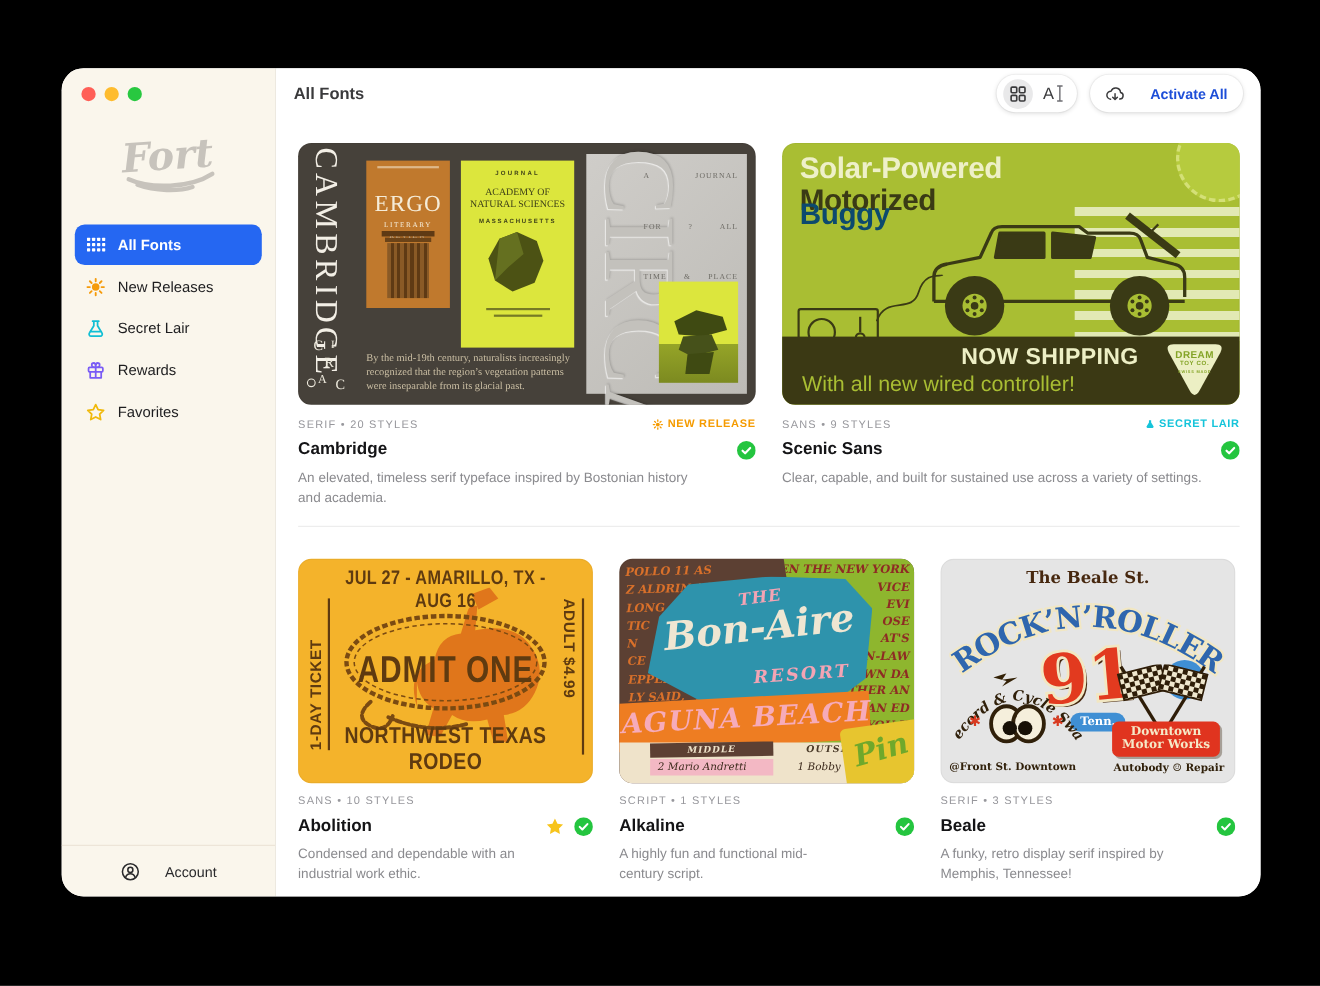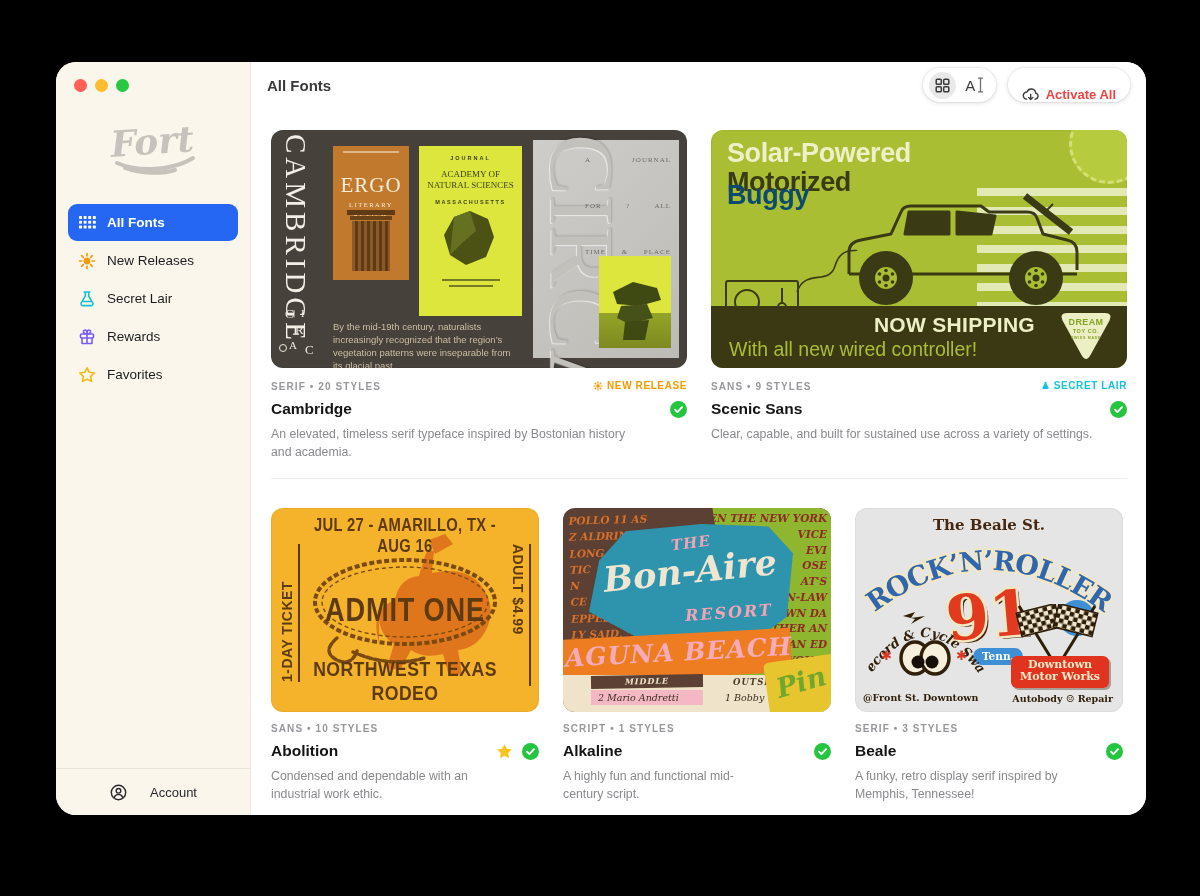"Activate All" .activate { align-items: flex-end -> none; color: #ef4444 -> #1d4ed8; gap: 7px -> 24px }
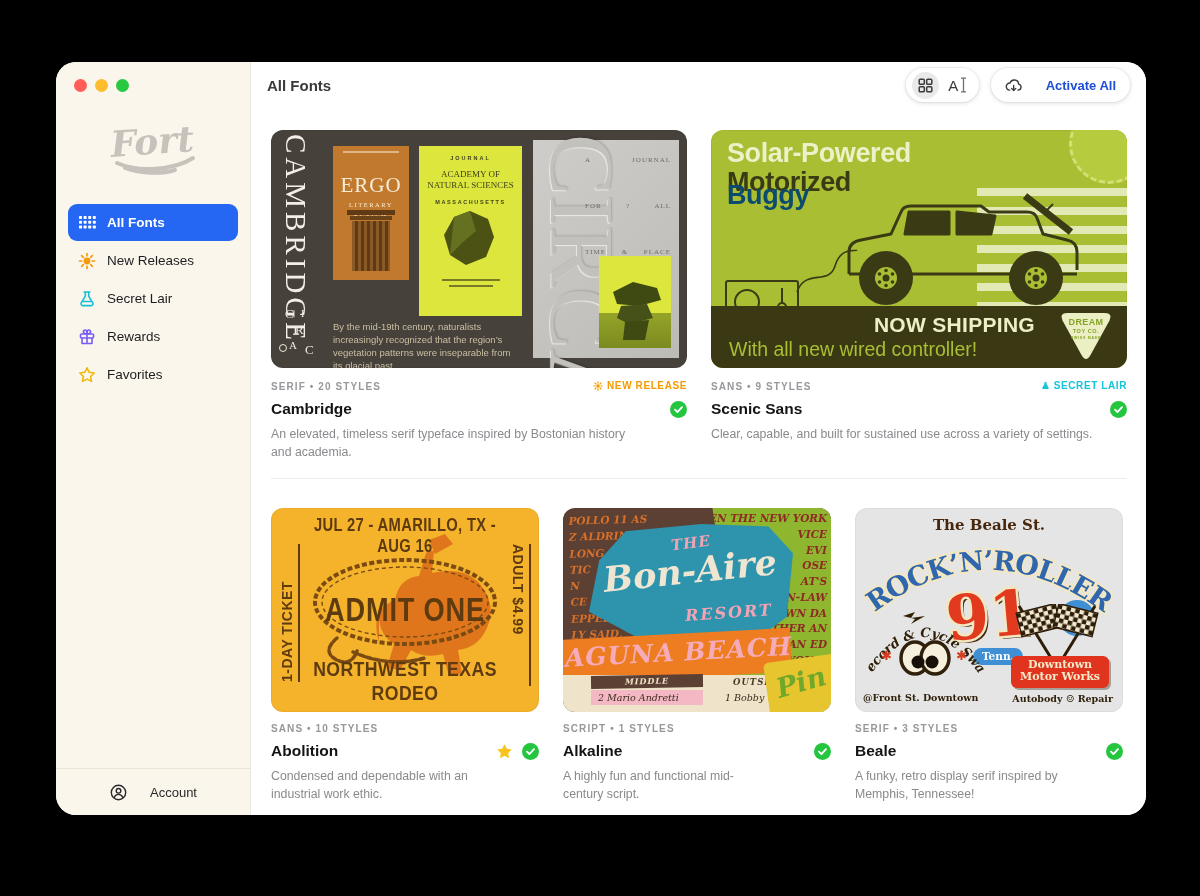"By the mid-19th century, naturalists" .cam-cap { font-family: Liberation Sans, sans-serif -> Liberation Serif, serif }
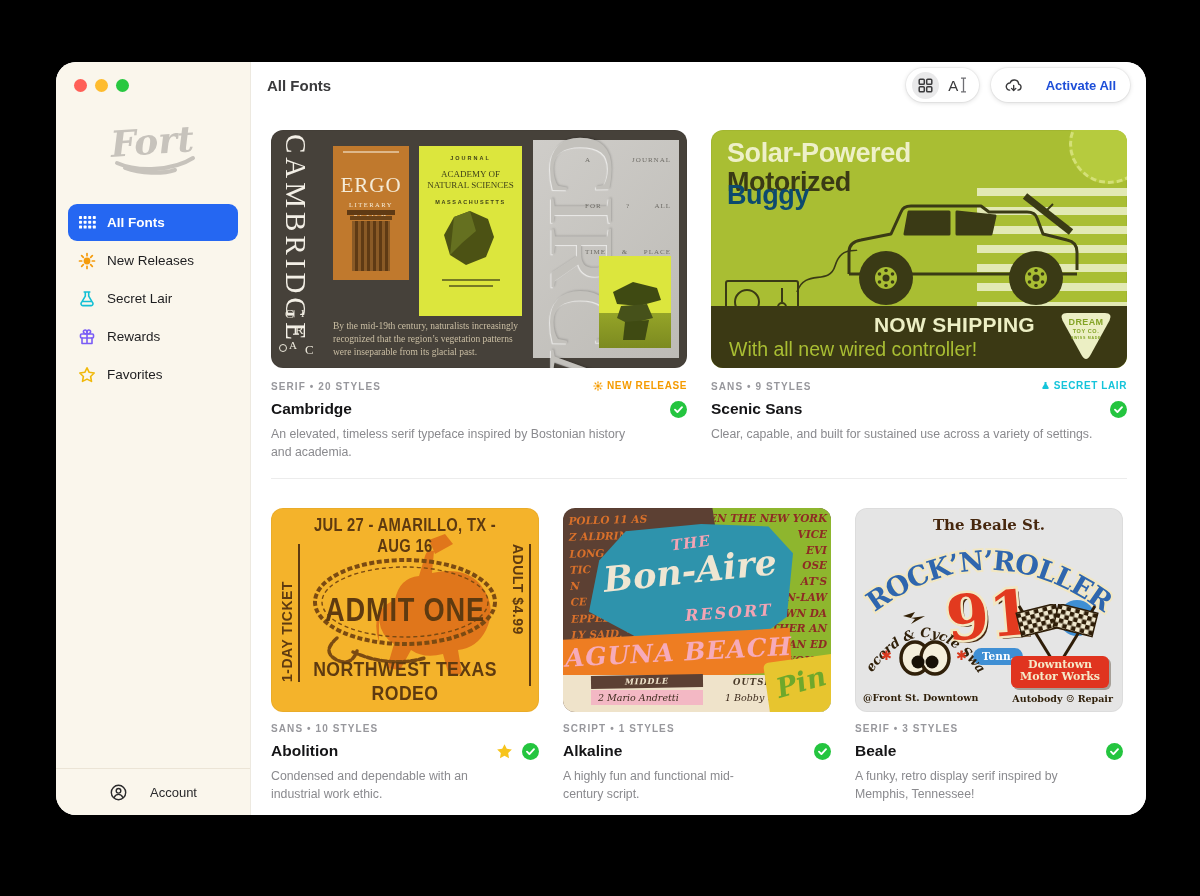"SERIF • 20 STYLES" .cat { font-weight: 700 -> 400 }
